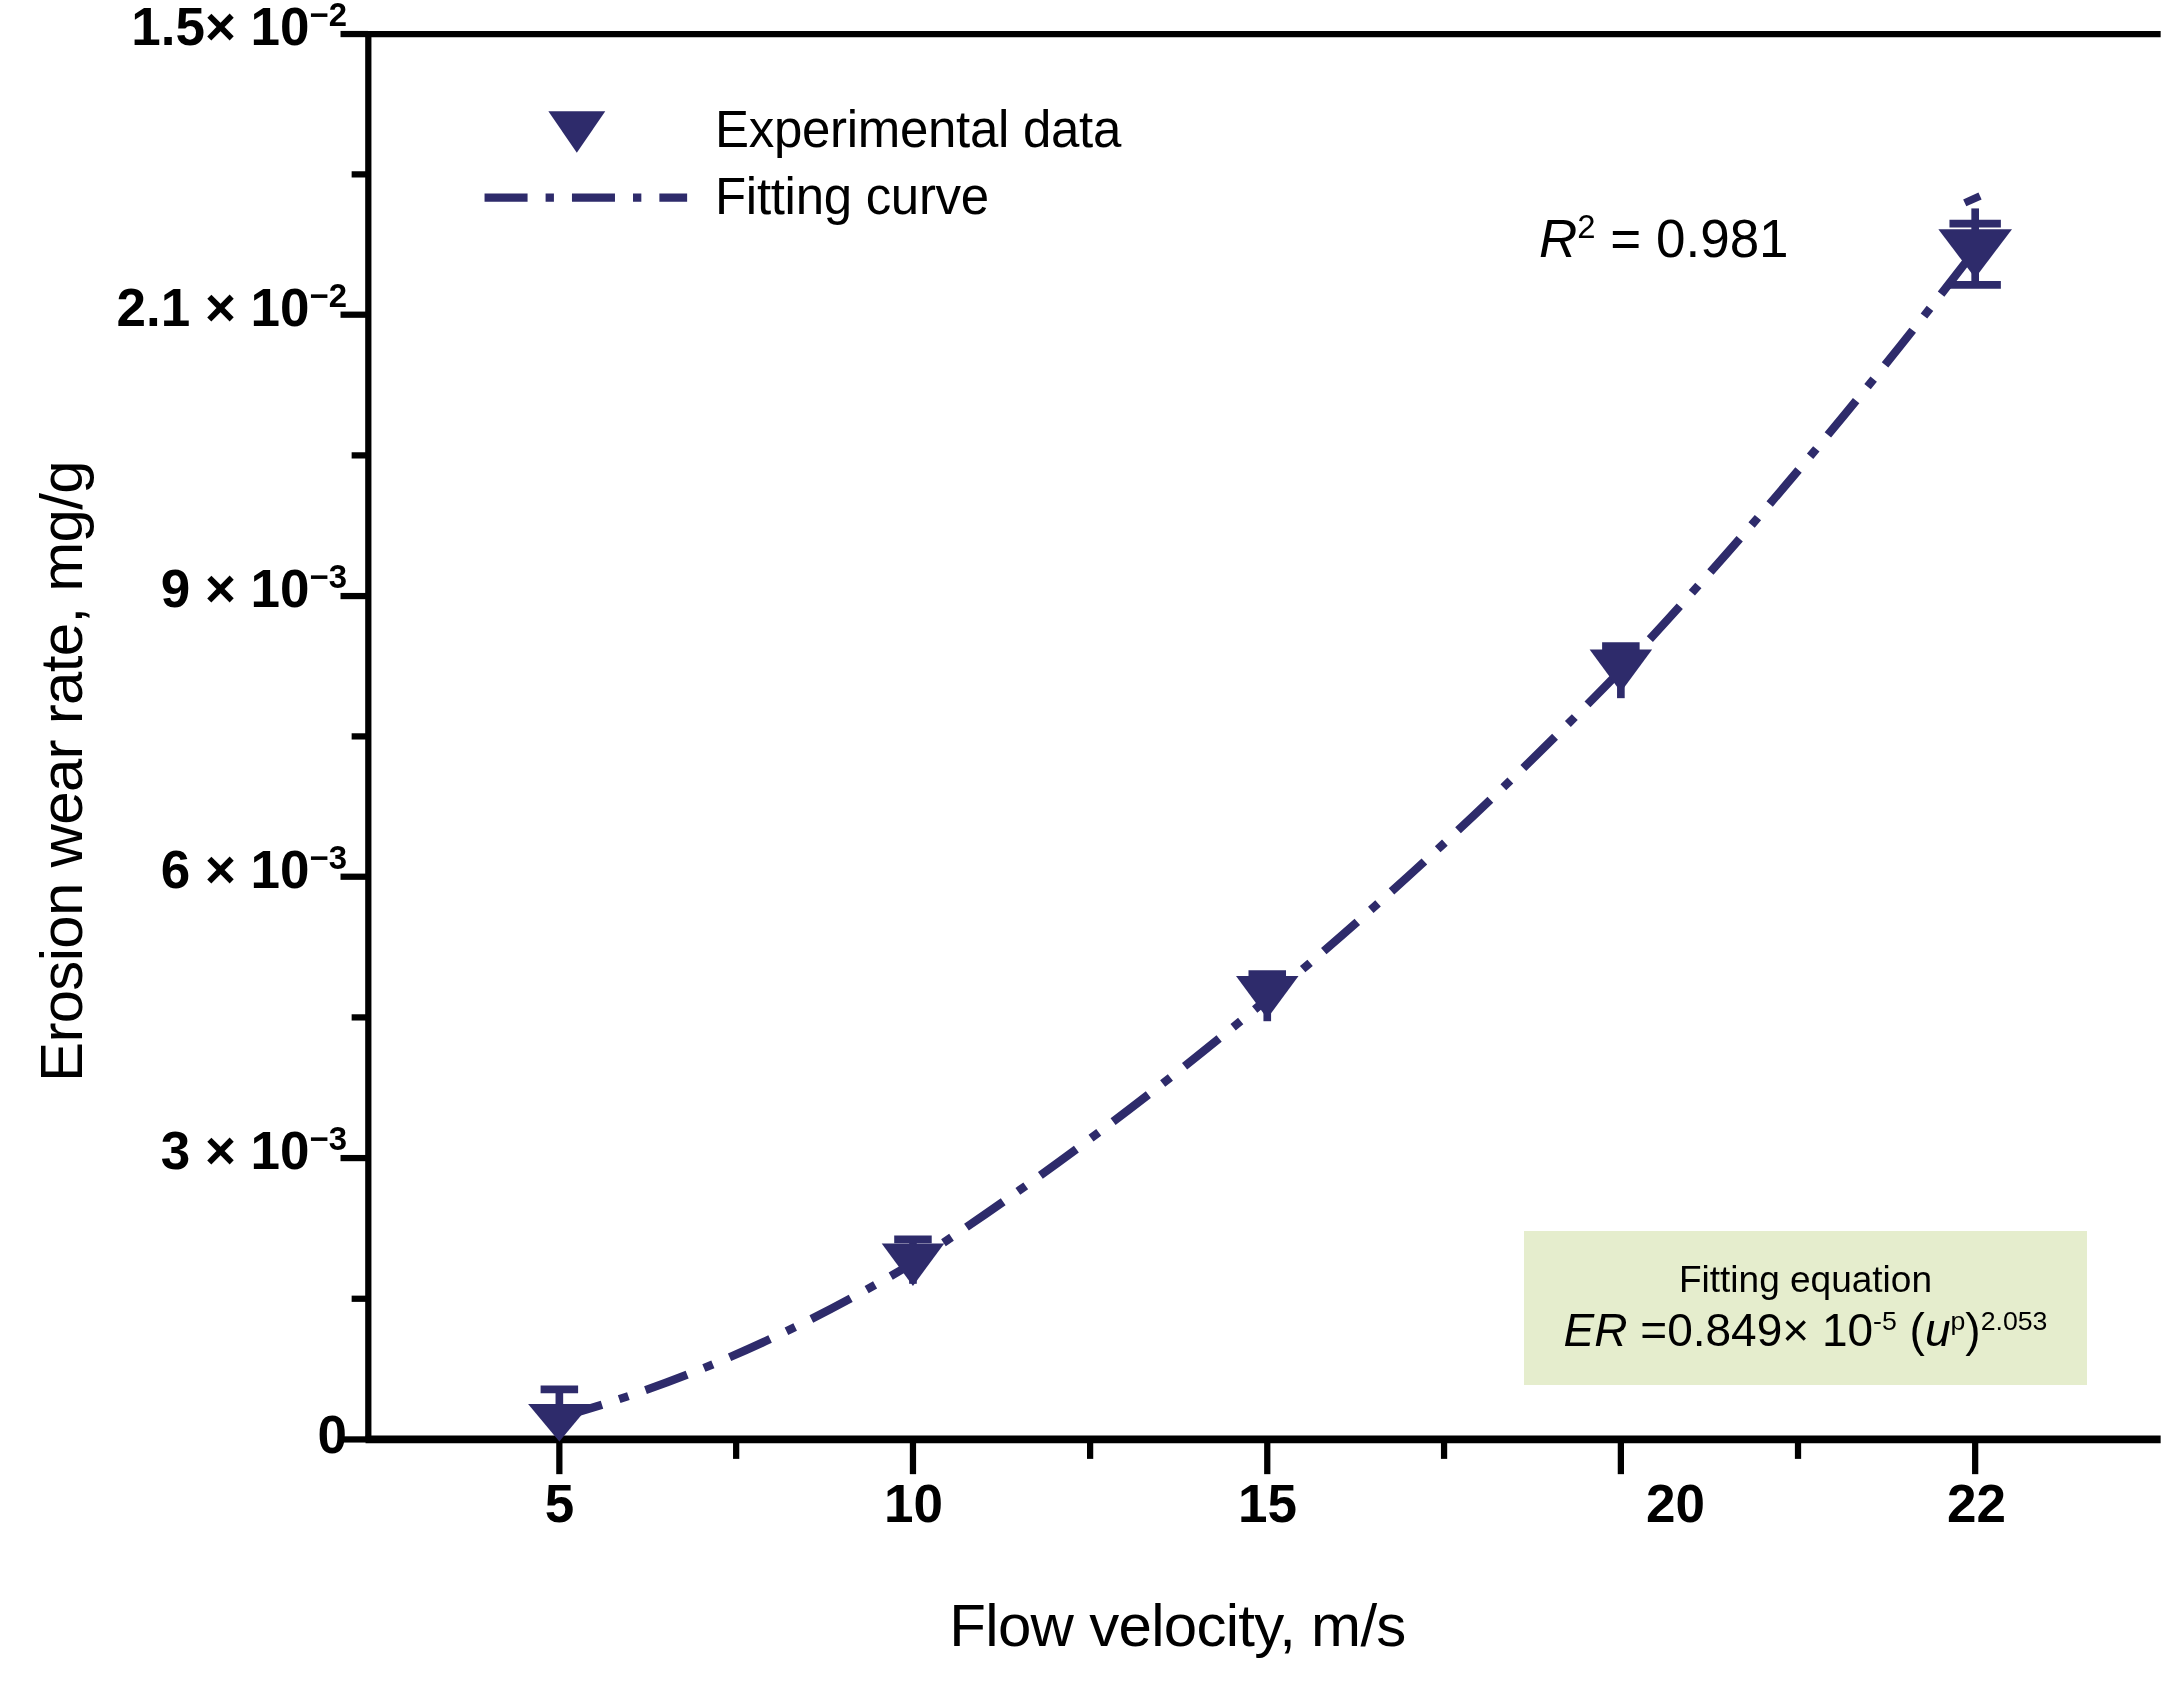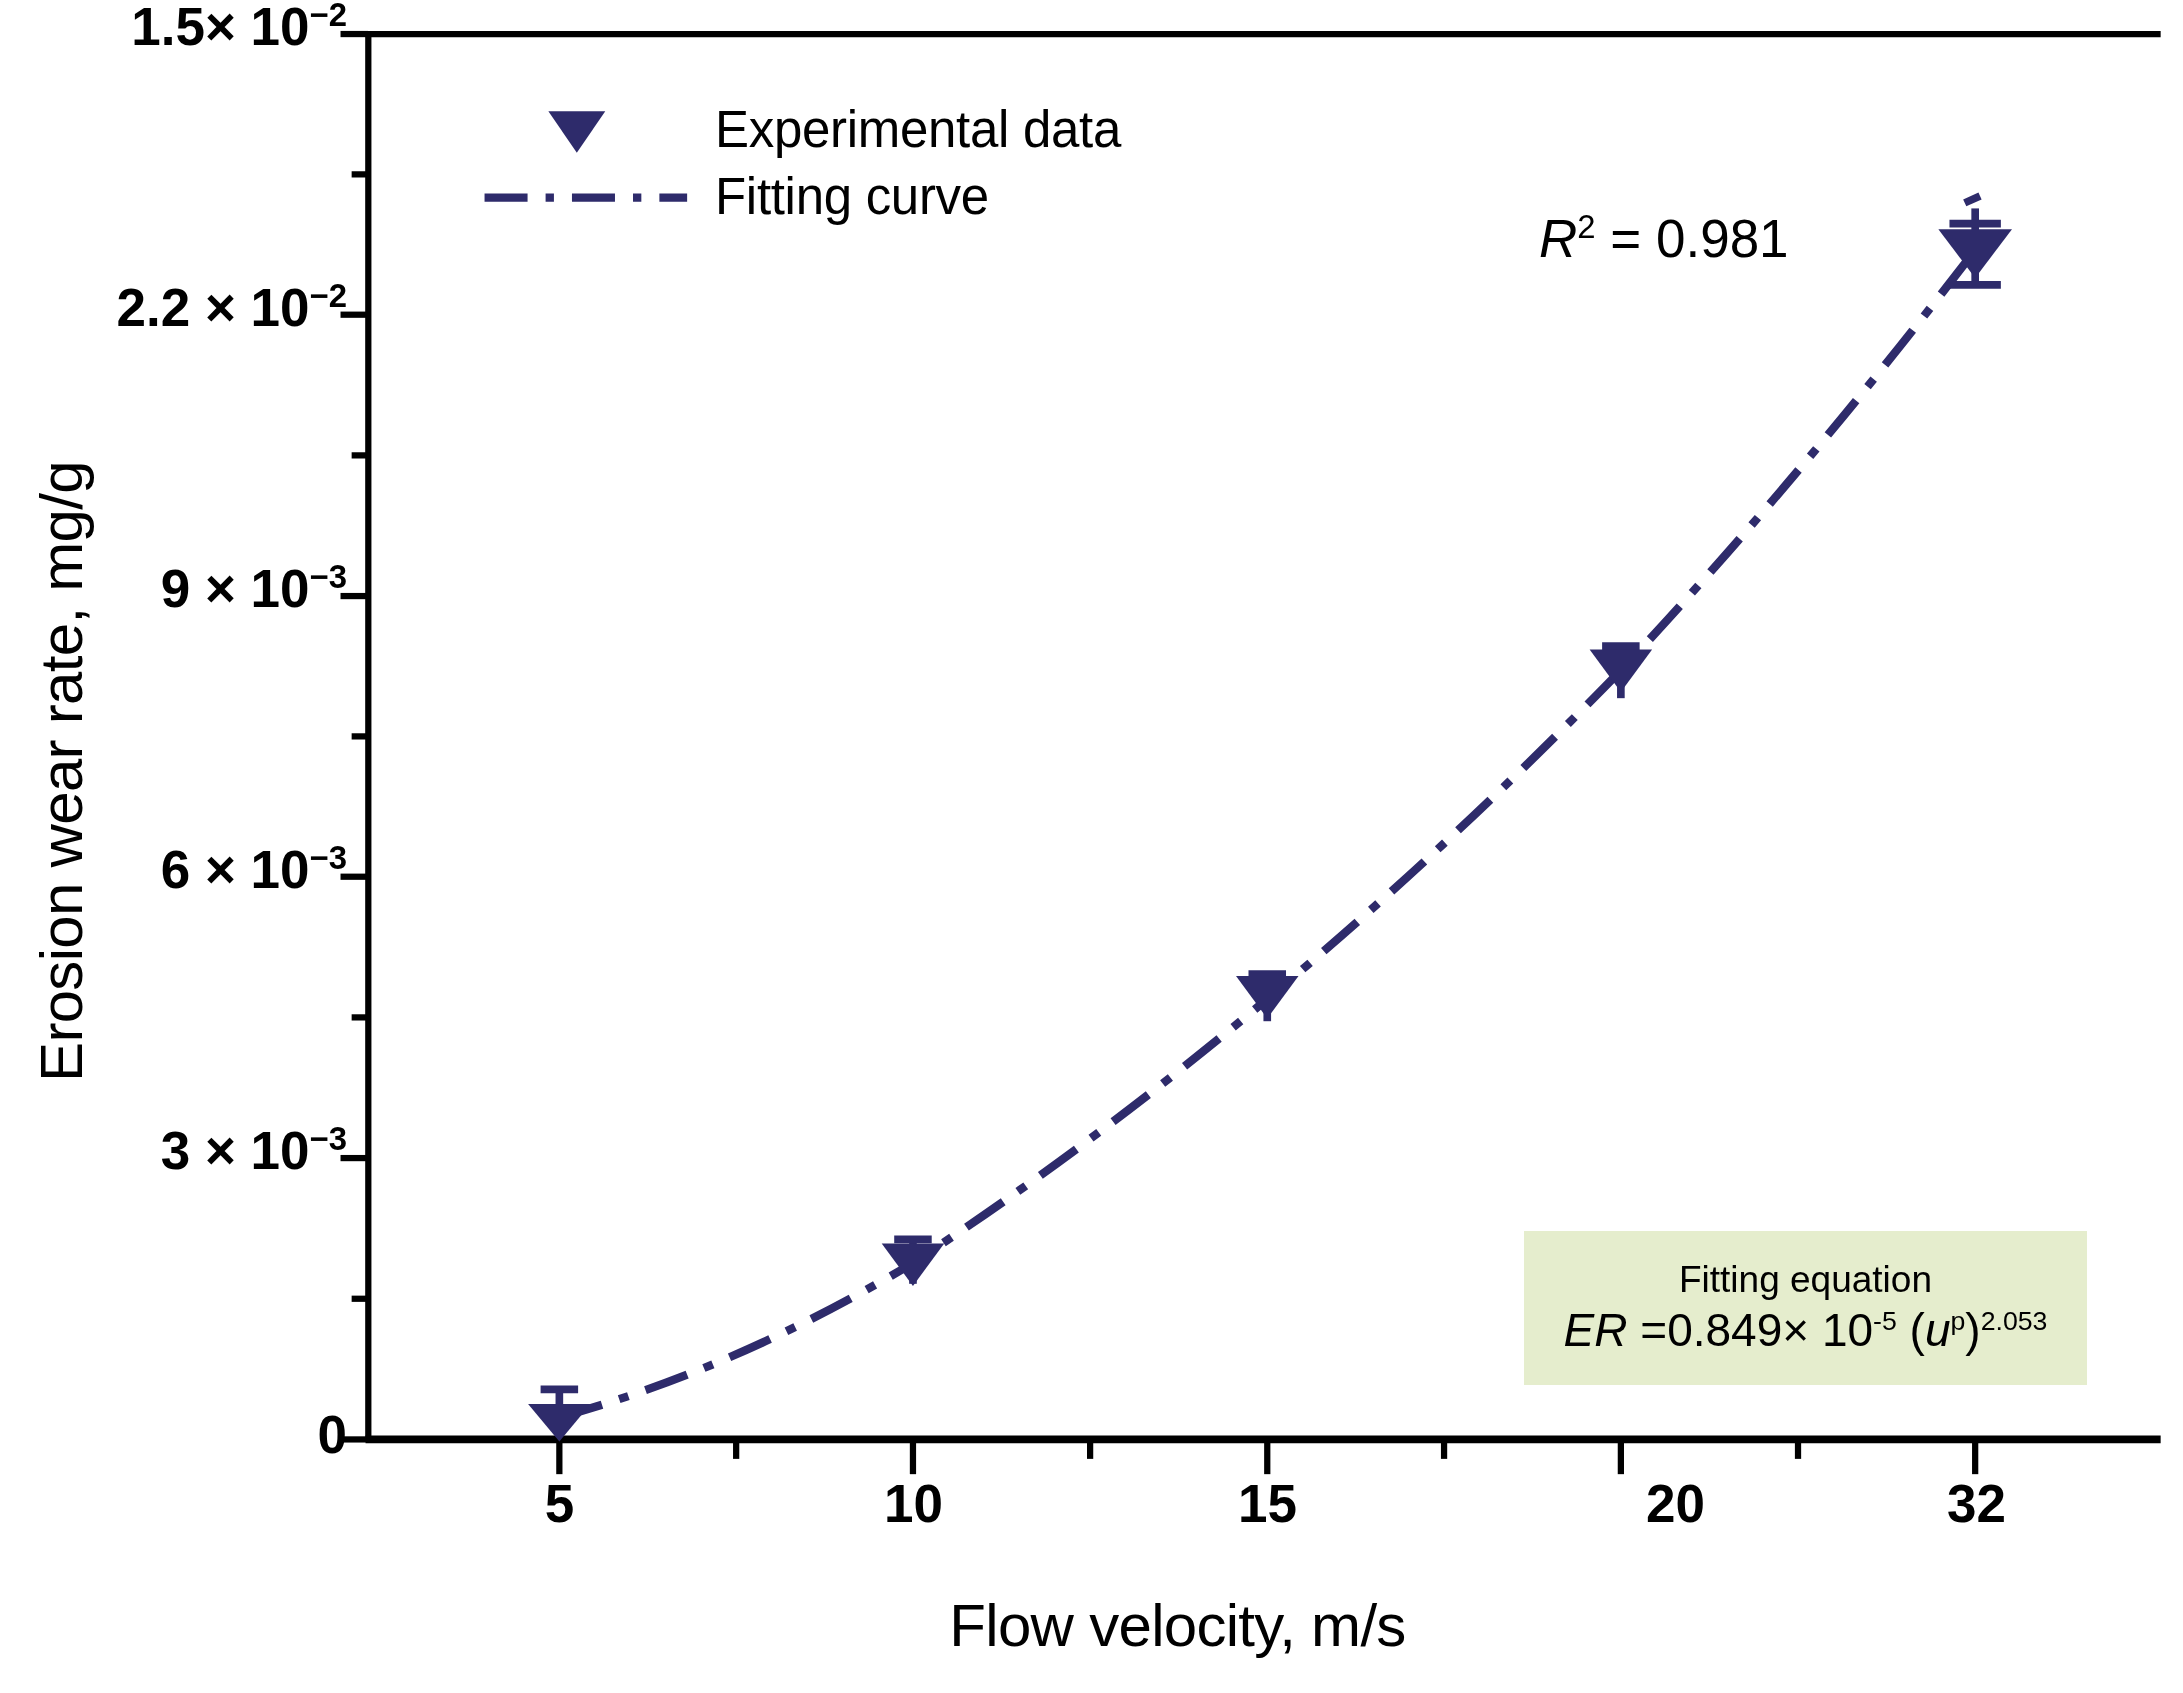"2.2" span { text: 2.2 -> 2.1 }
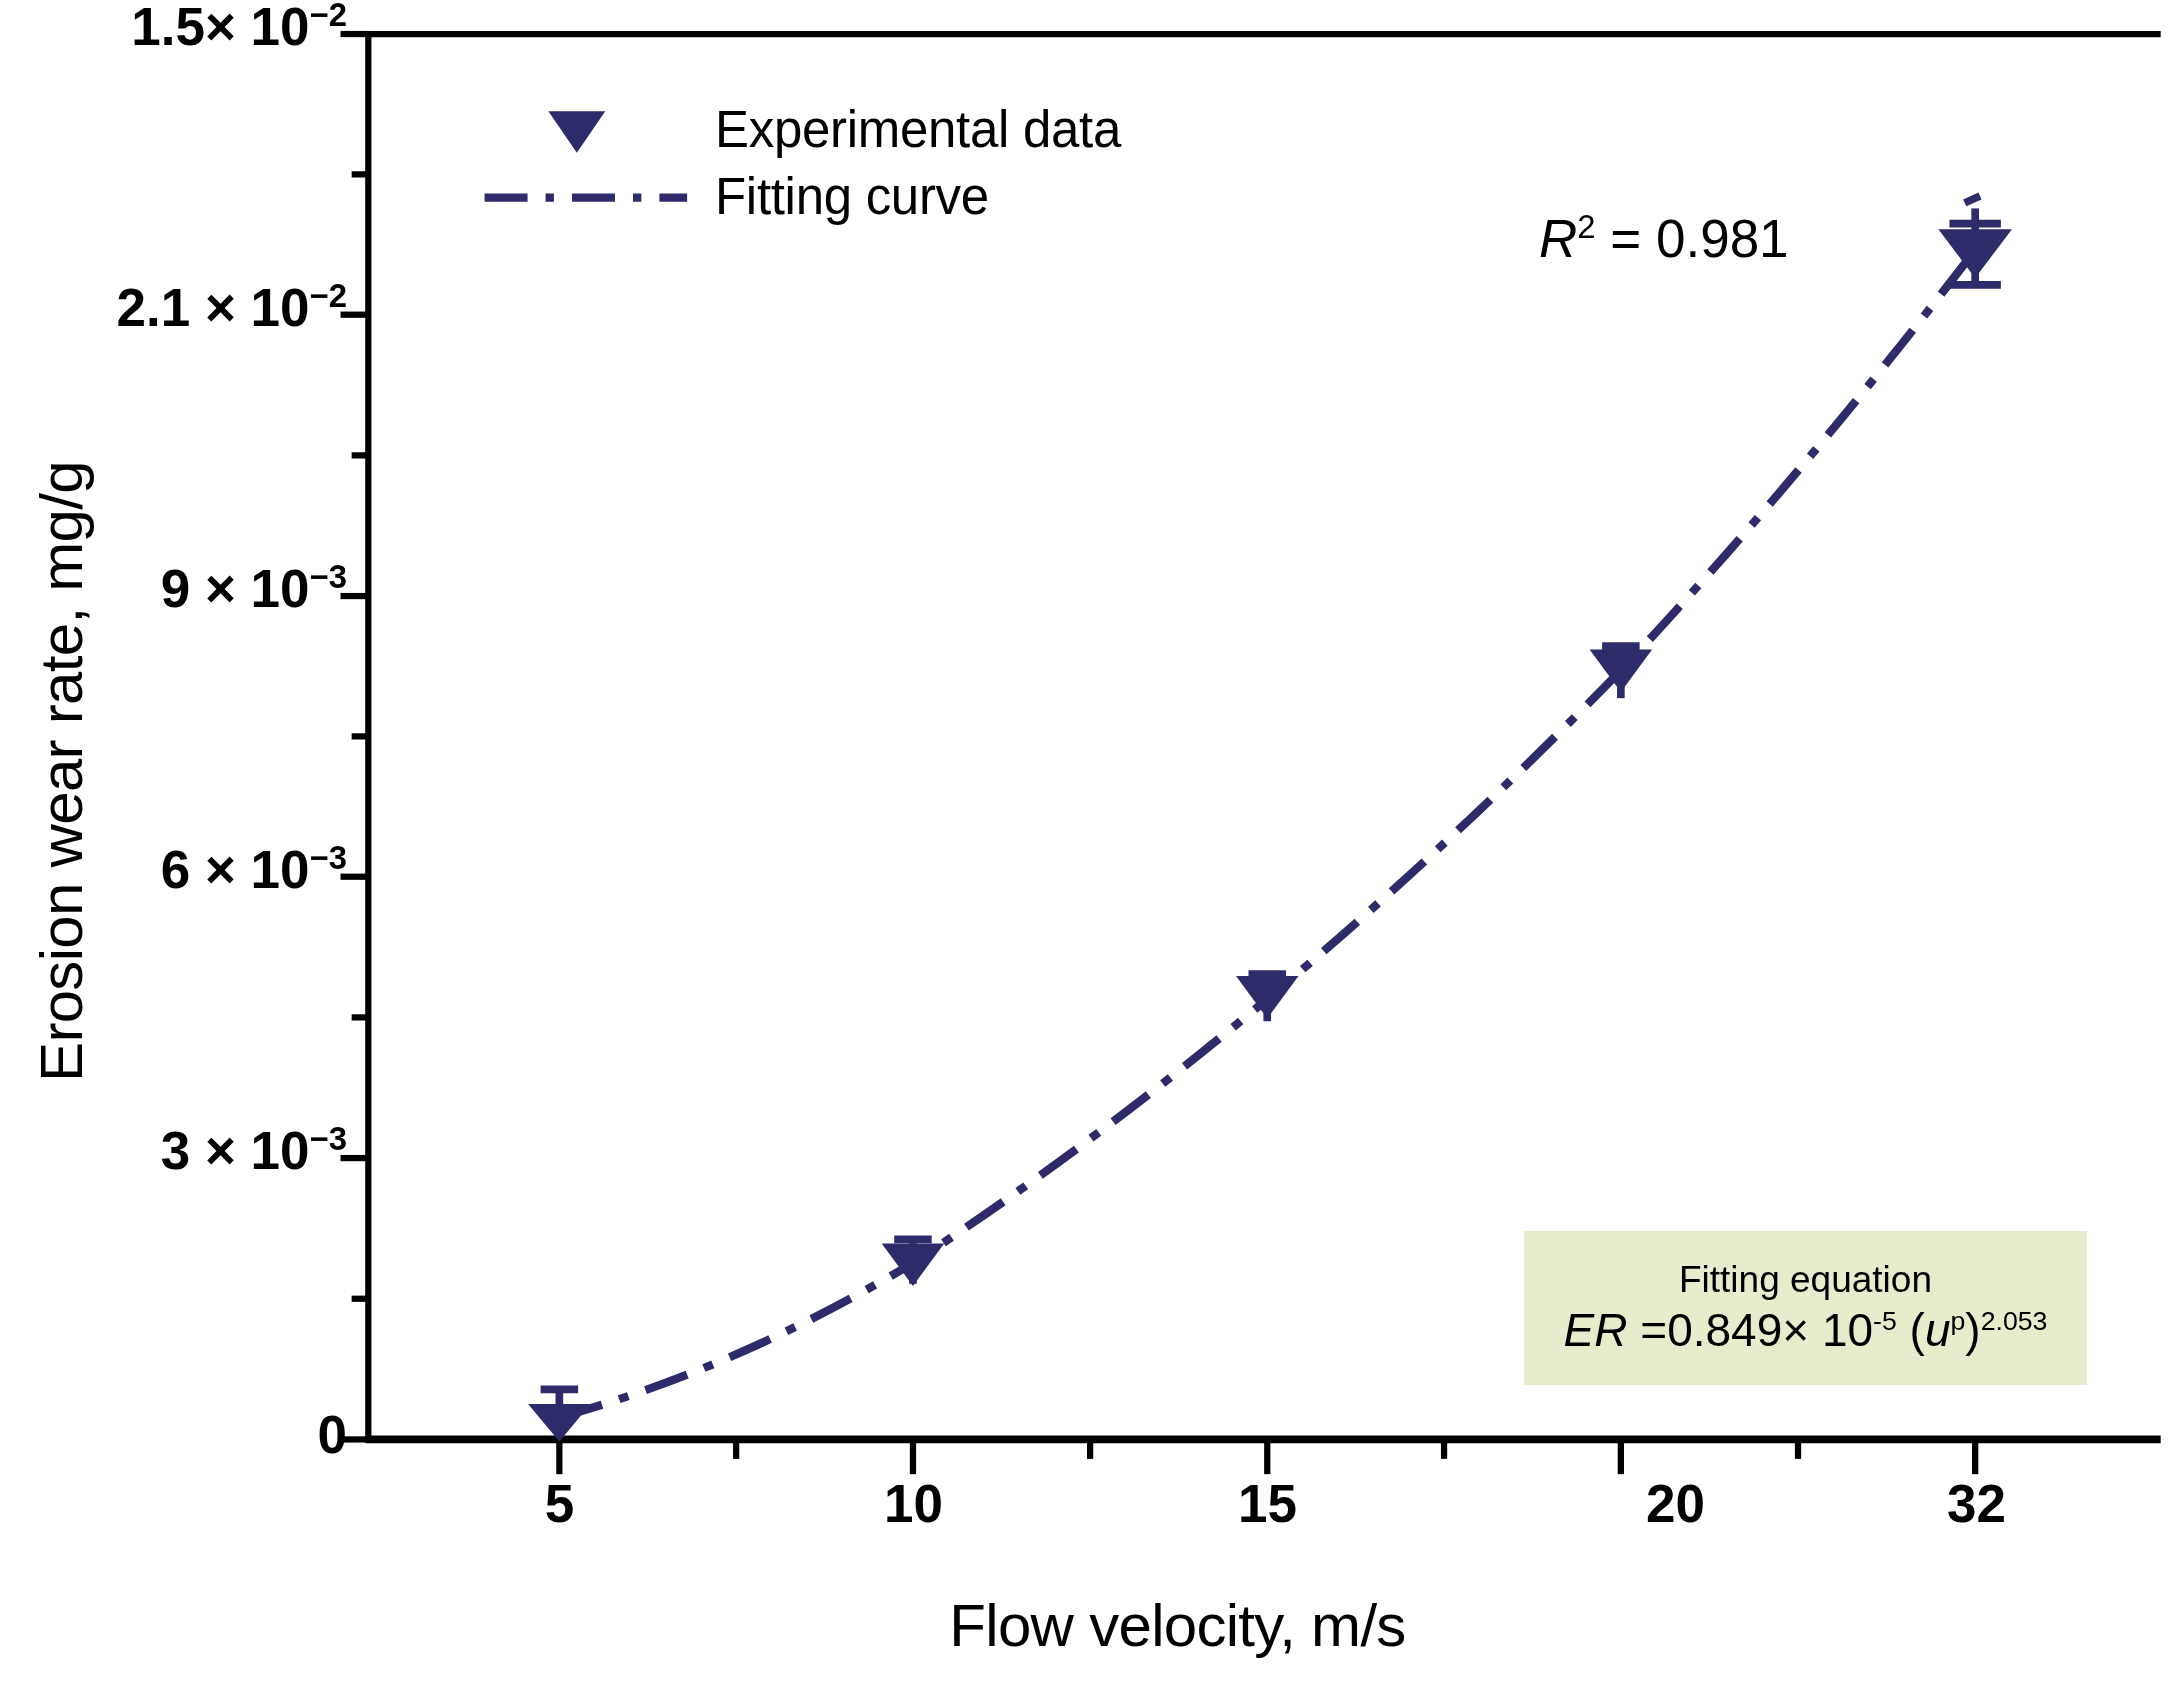"32" div.xtick-label { text: 32 -> 22 }
